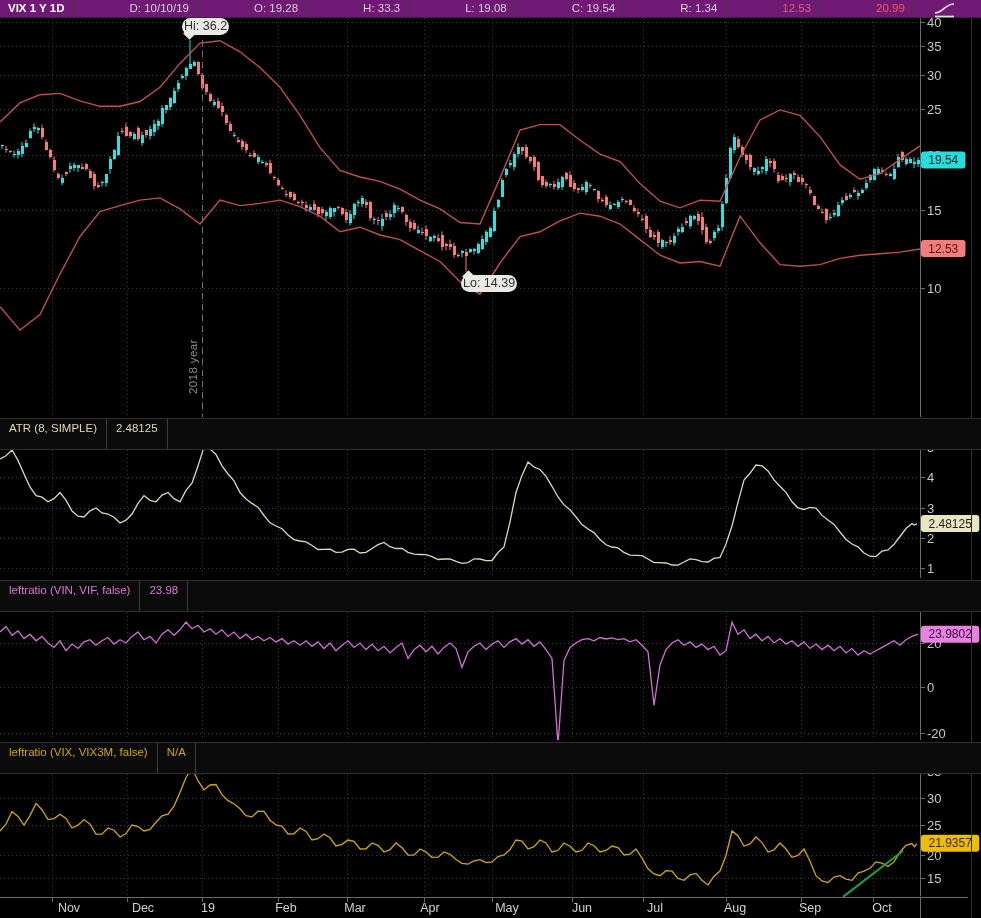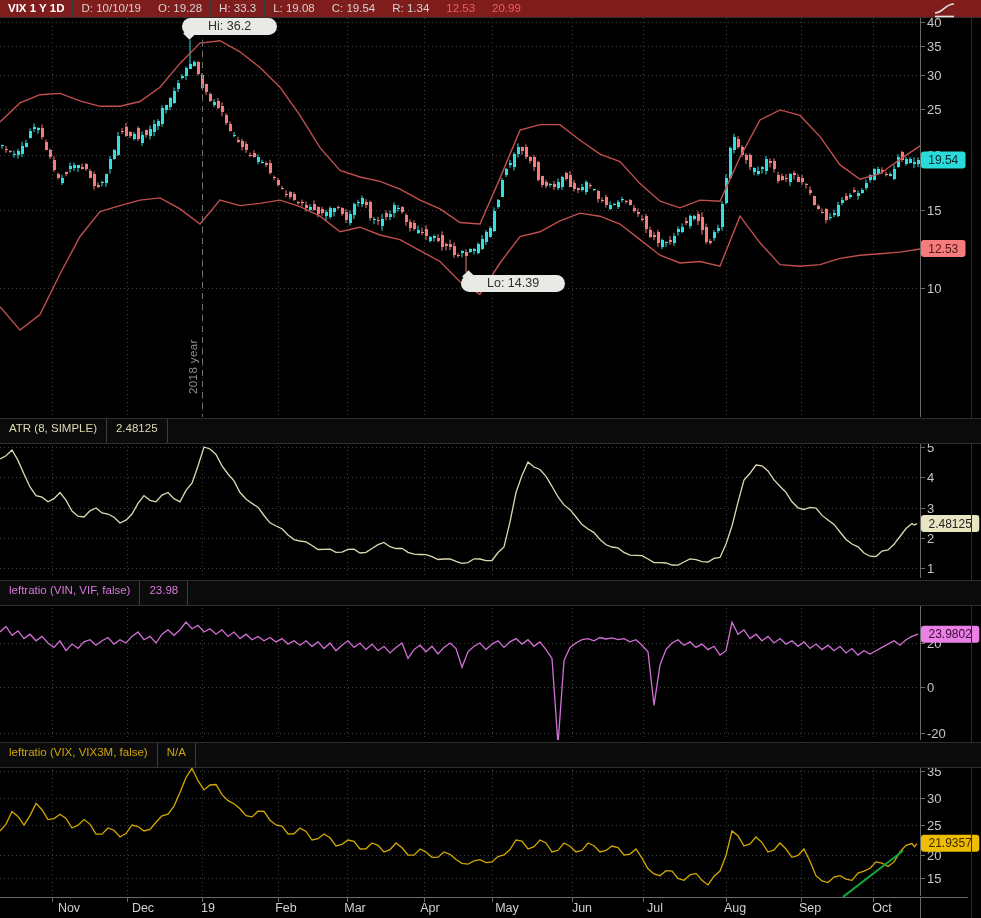"VIX 1 Y 1D" .topbar { background: #7f1d1d -> #701a75; gap: none -> 48px }
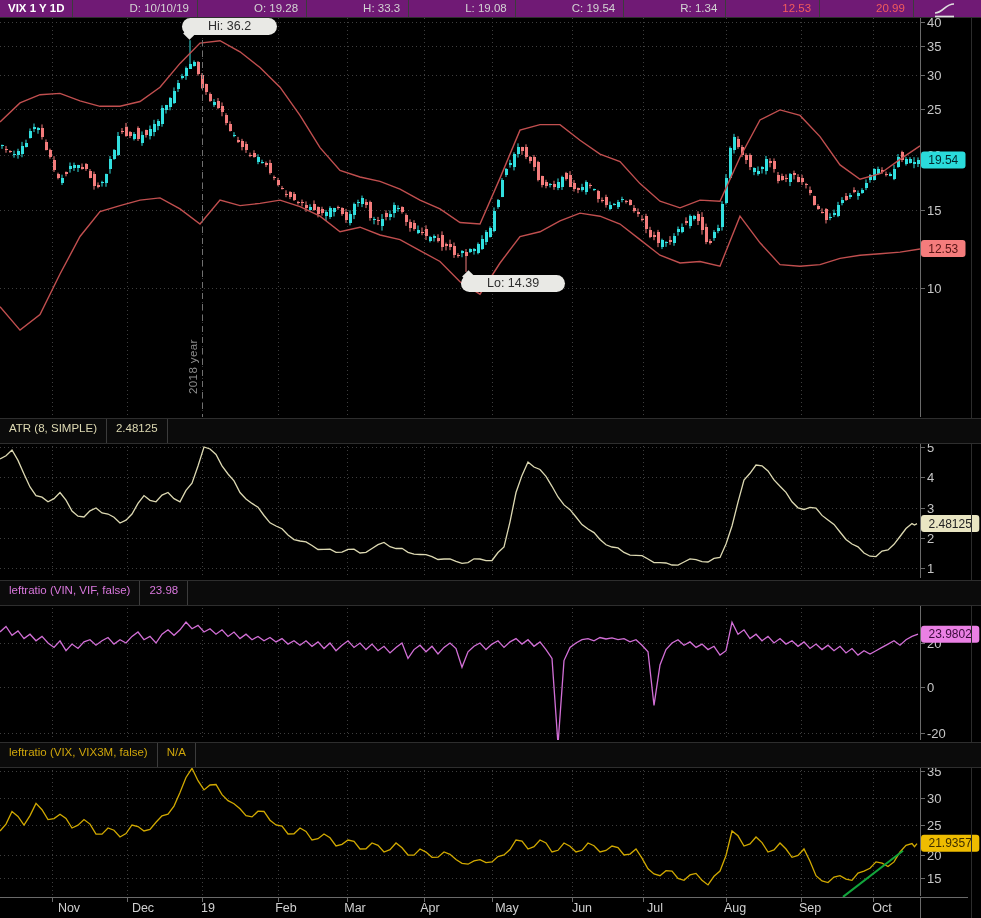"Hi: 36.2" .tooltip { padding: 1px 26px 2px -> 1px 2px 2px }
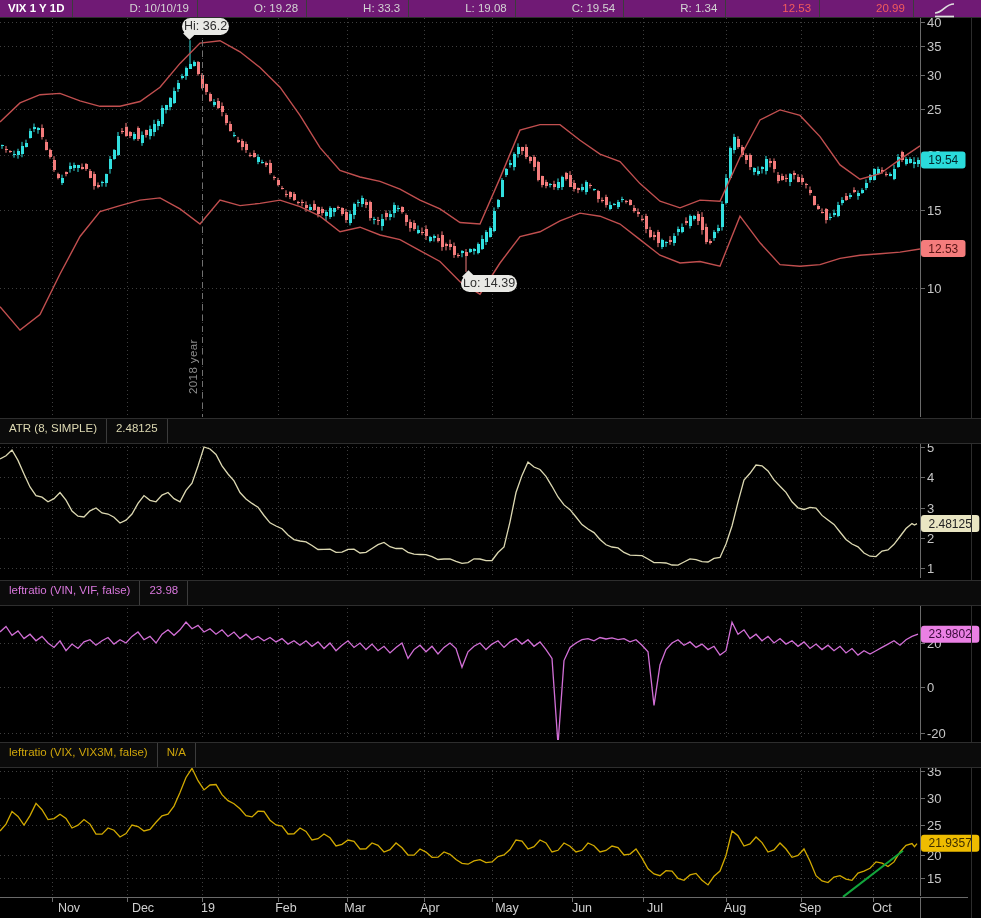"ATR (8, SIMPLE)" .subhead { height: 26px -> 32px }
